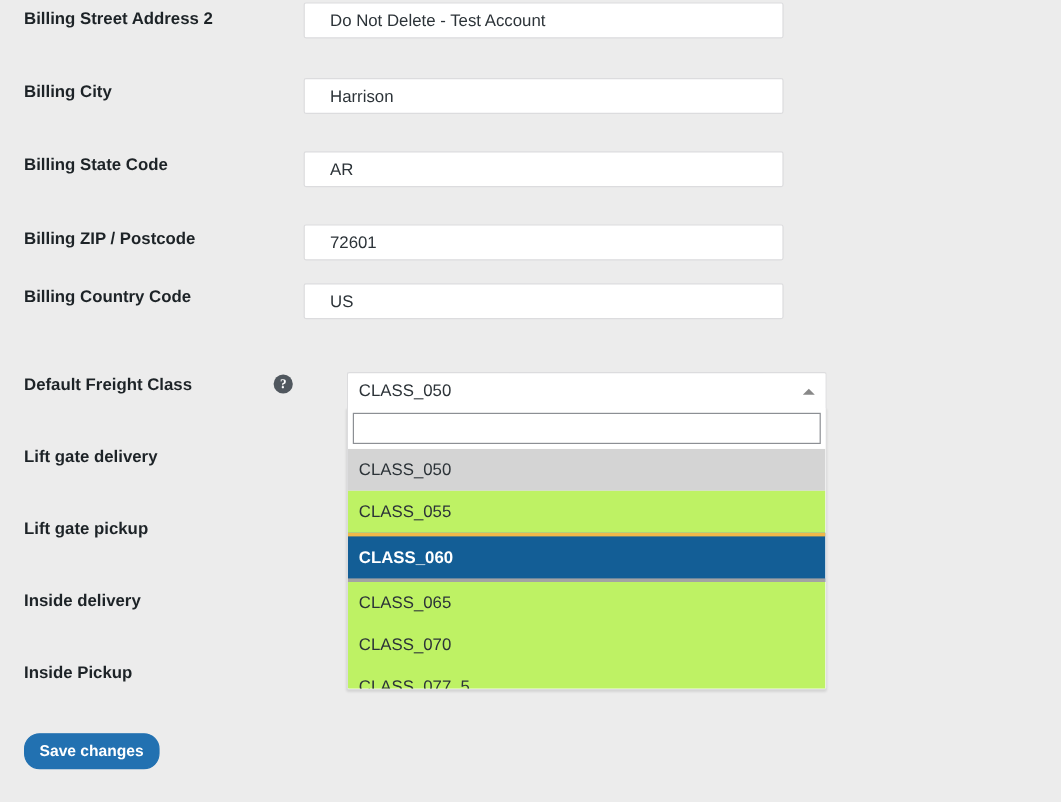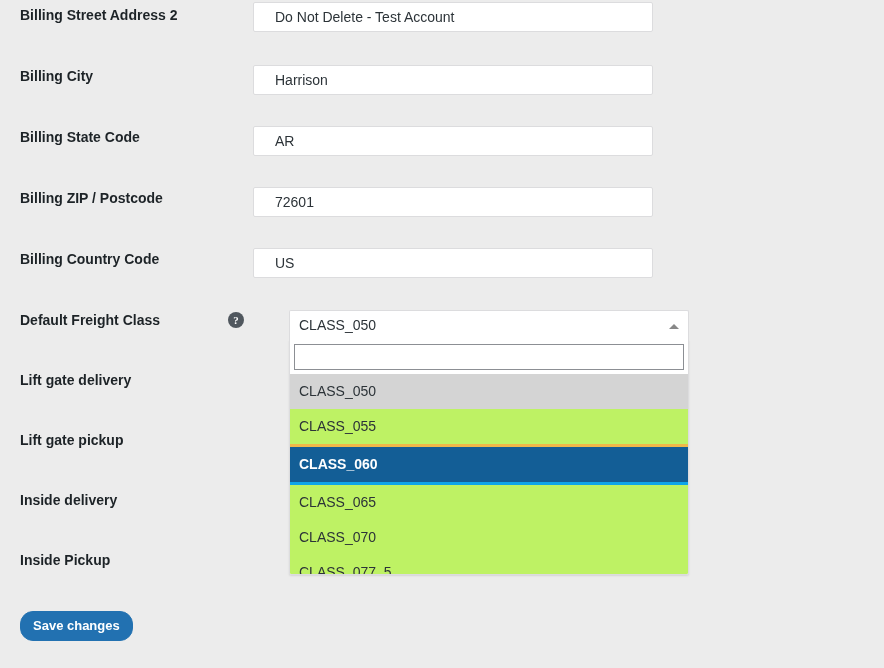"Billing Country Code" #row-country { top: 250px -> 238px }
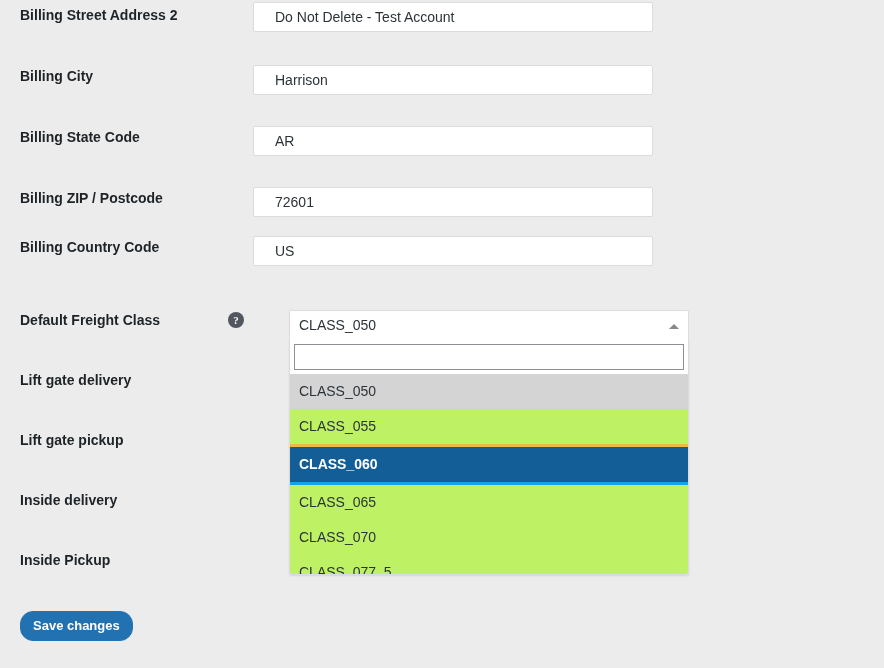"CLASS_060" .combo-option.is-highlighted { border-bottom: 3px solid #0ea5e9 -> 3px solid #a3a3a3 }
